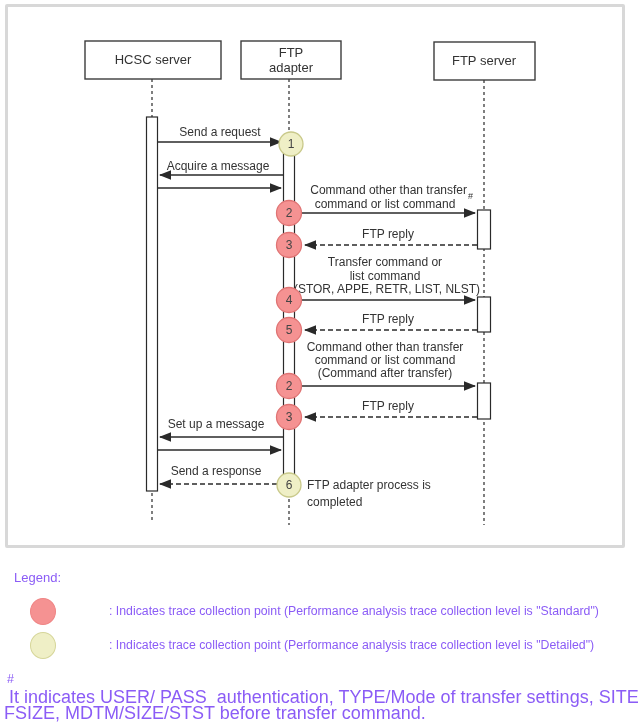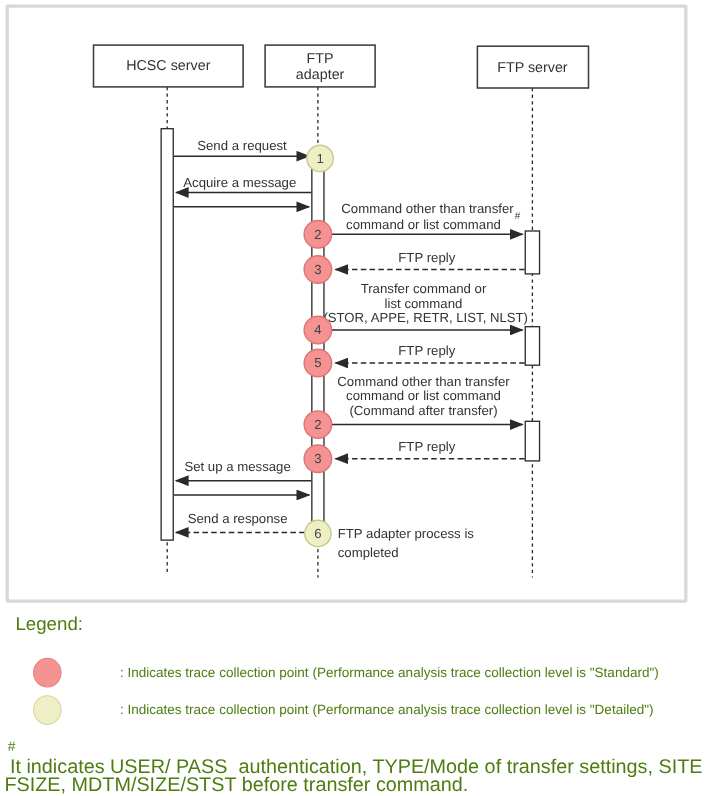"HCSC server" .page { color: #4d7c0f -> #8b5cf6 }
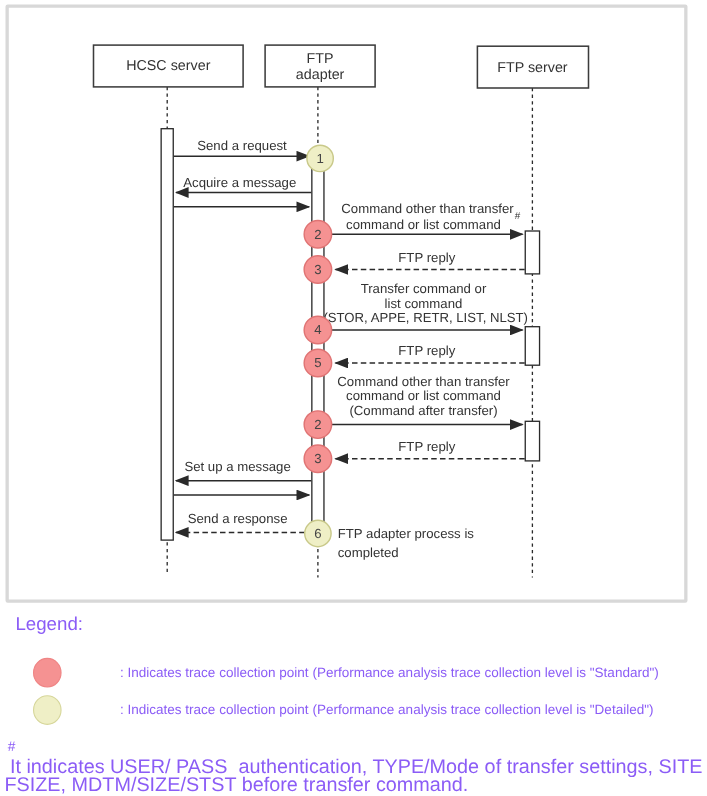"Legend:" .legend-title { font-size: 17px -> 13px; top: 558px -> 570px }
